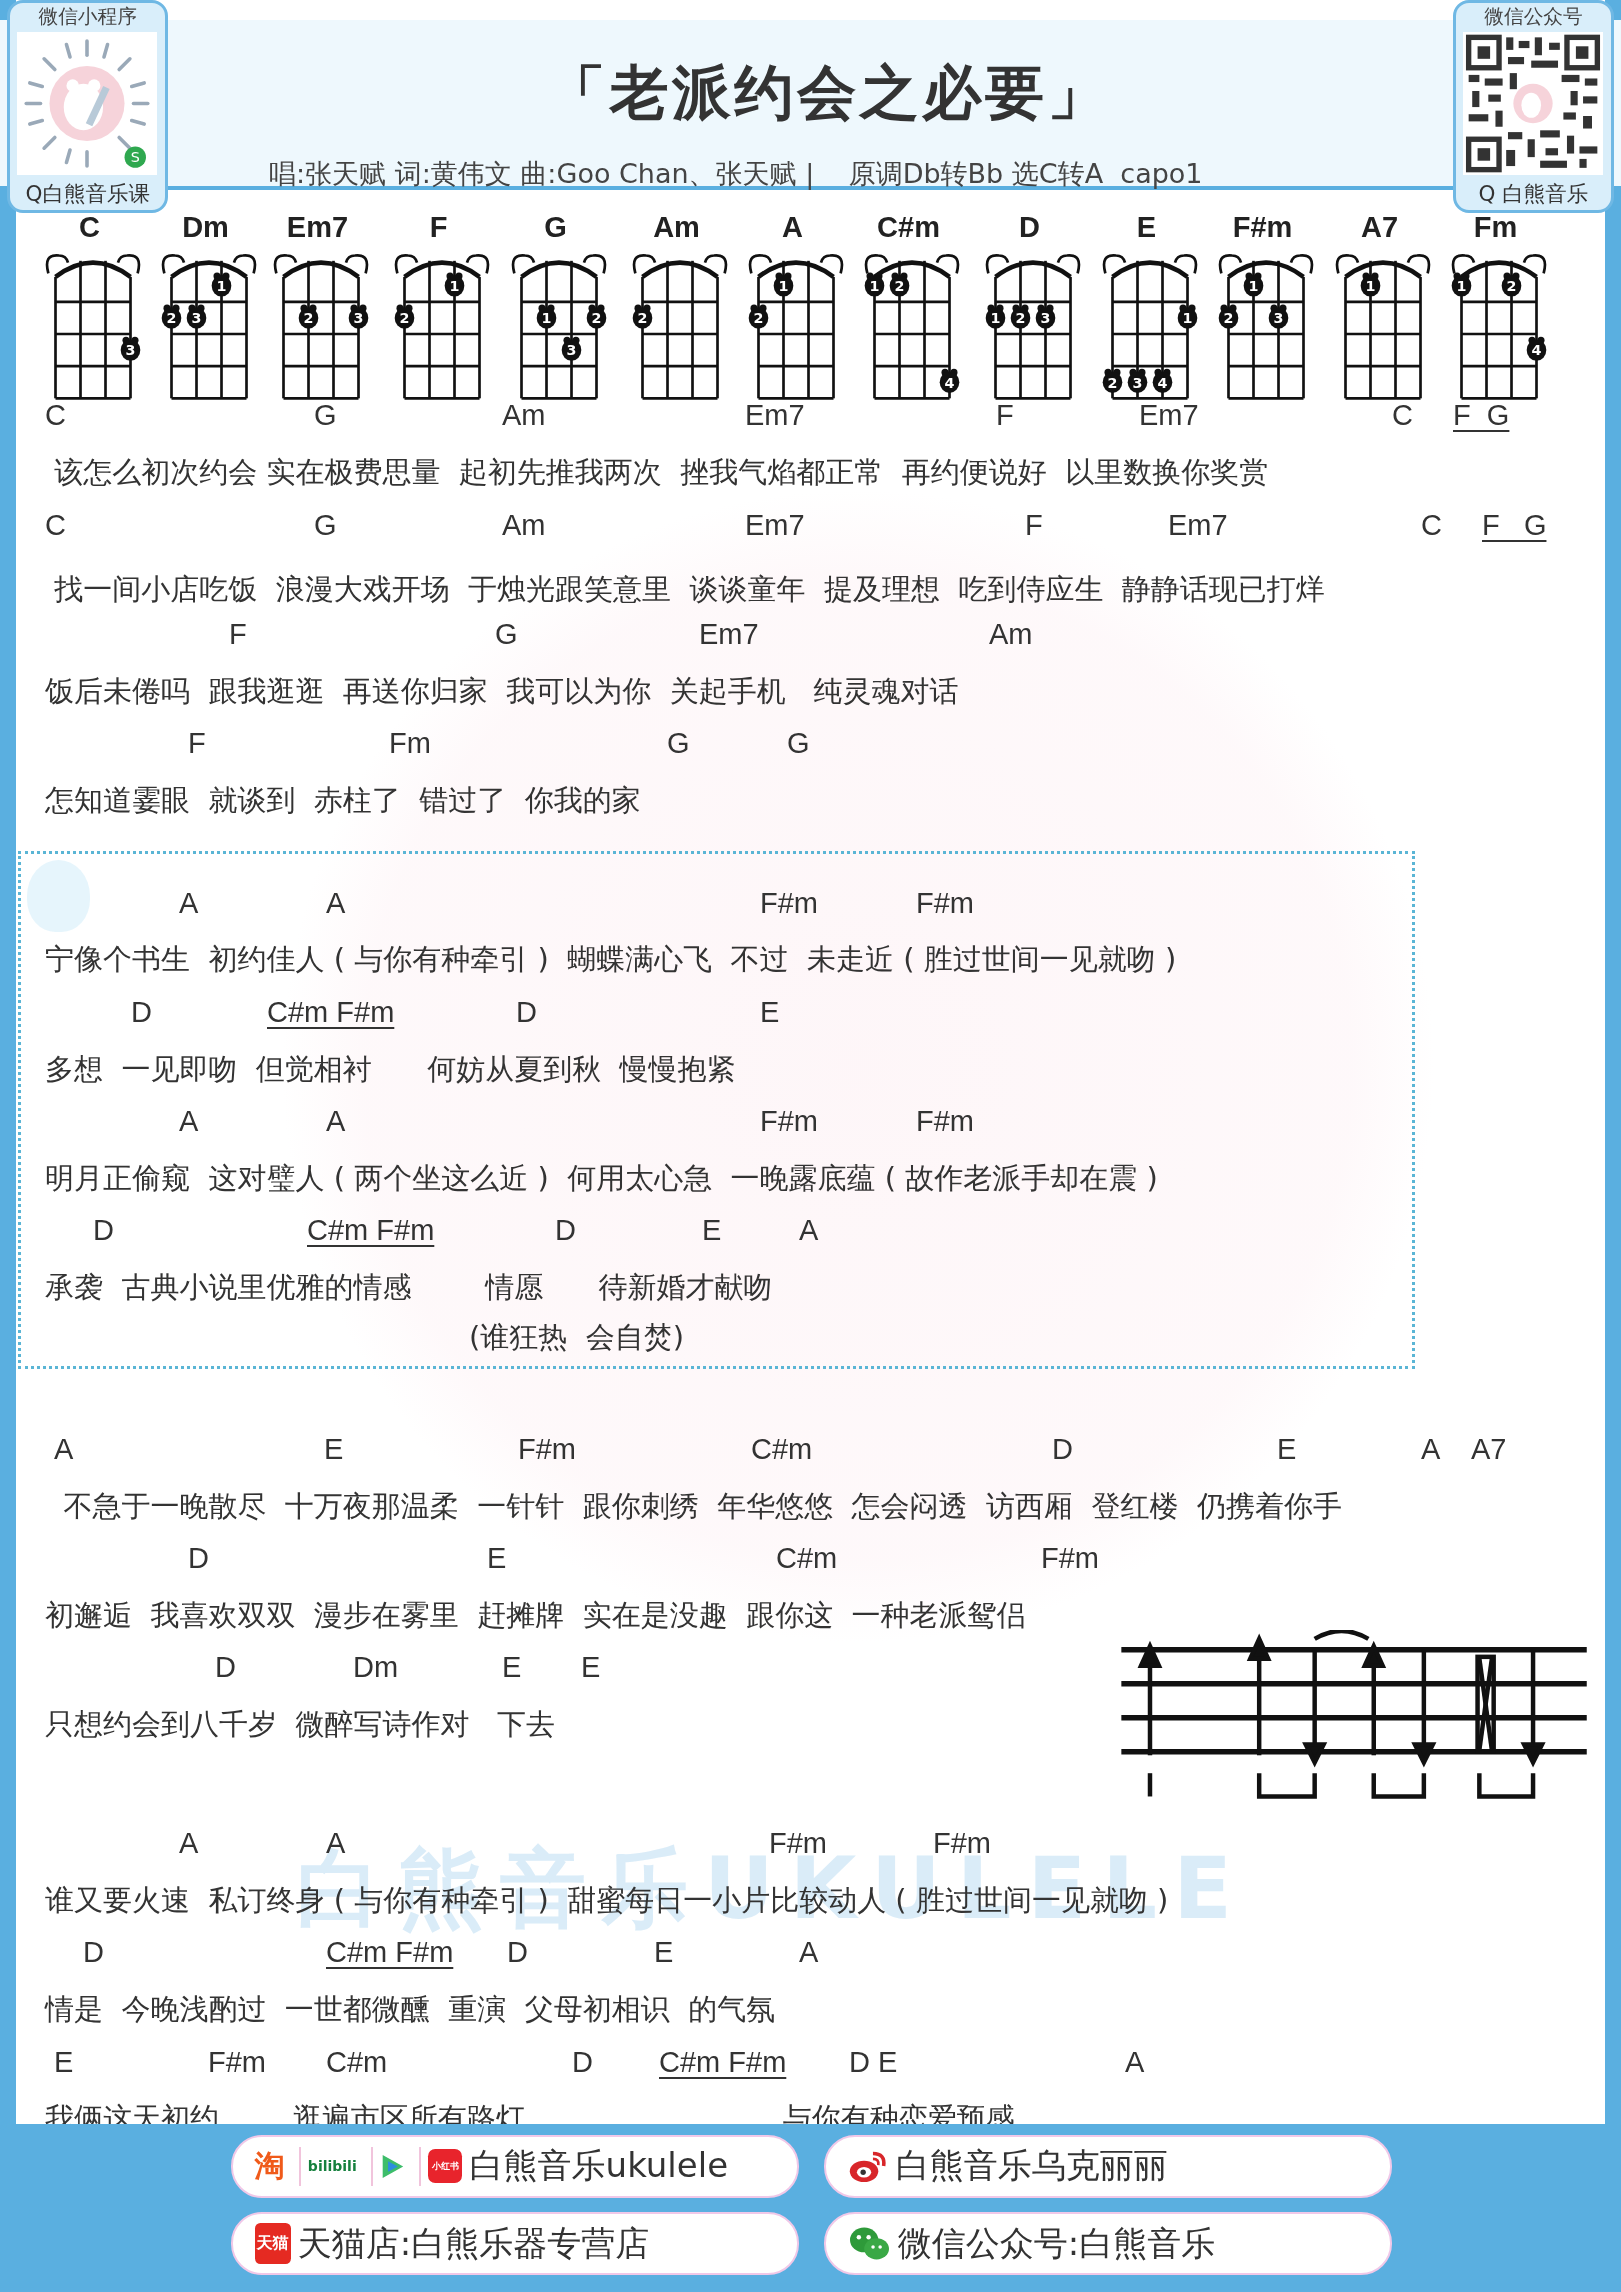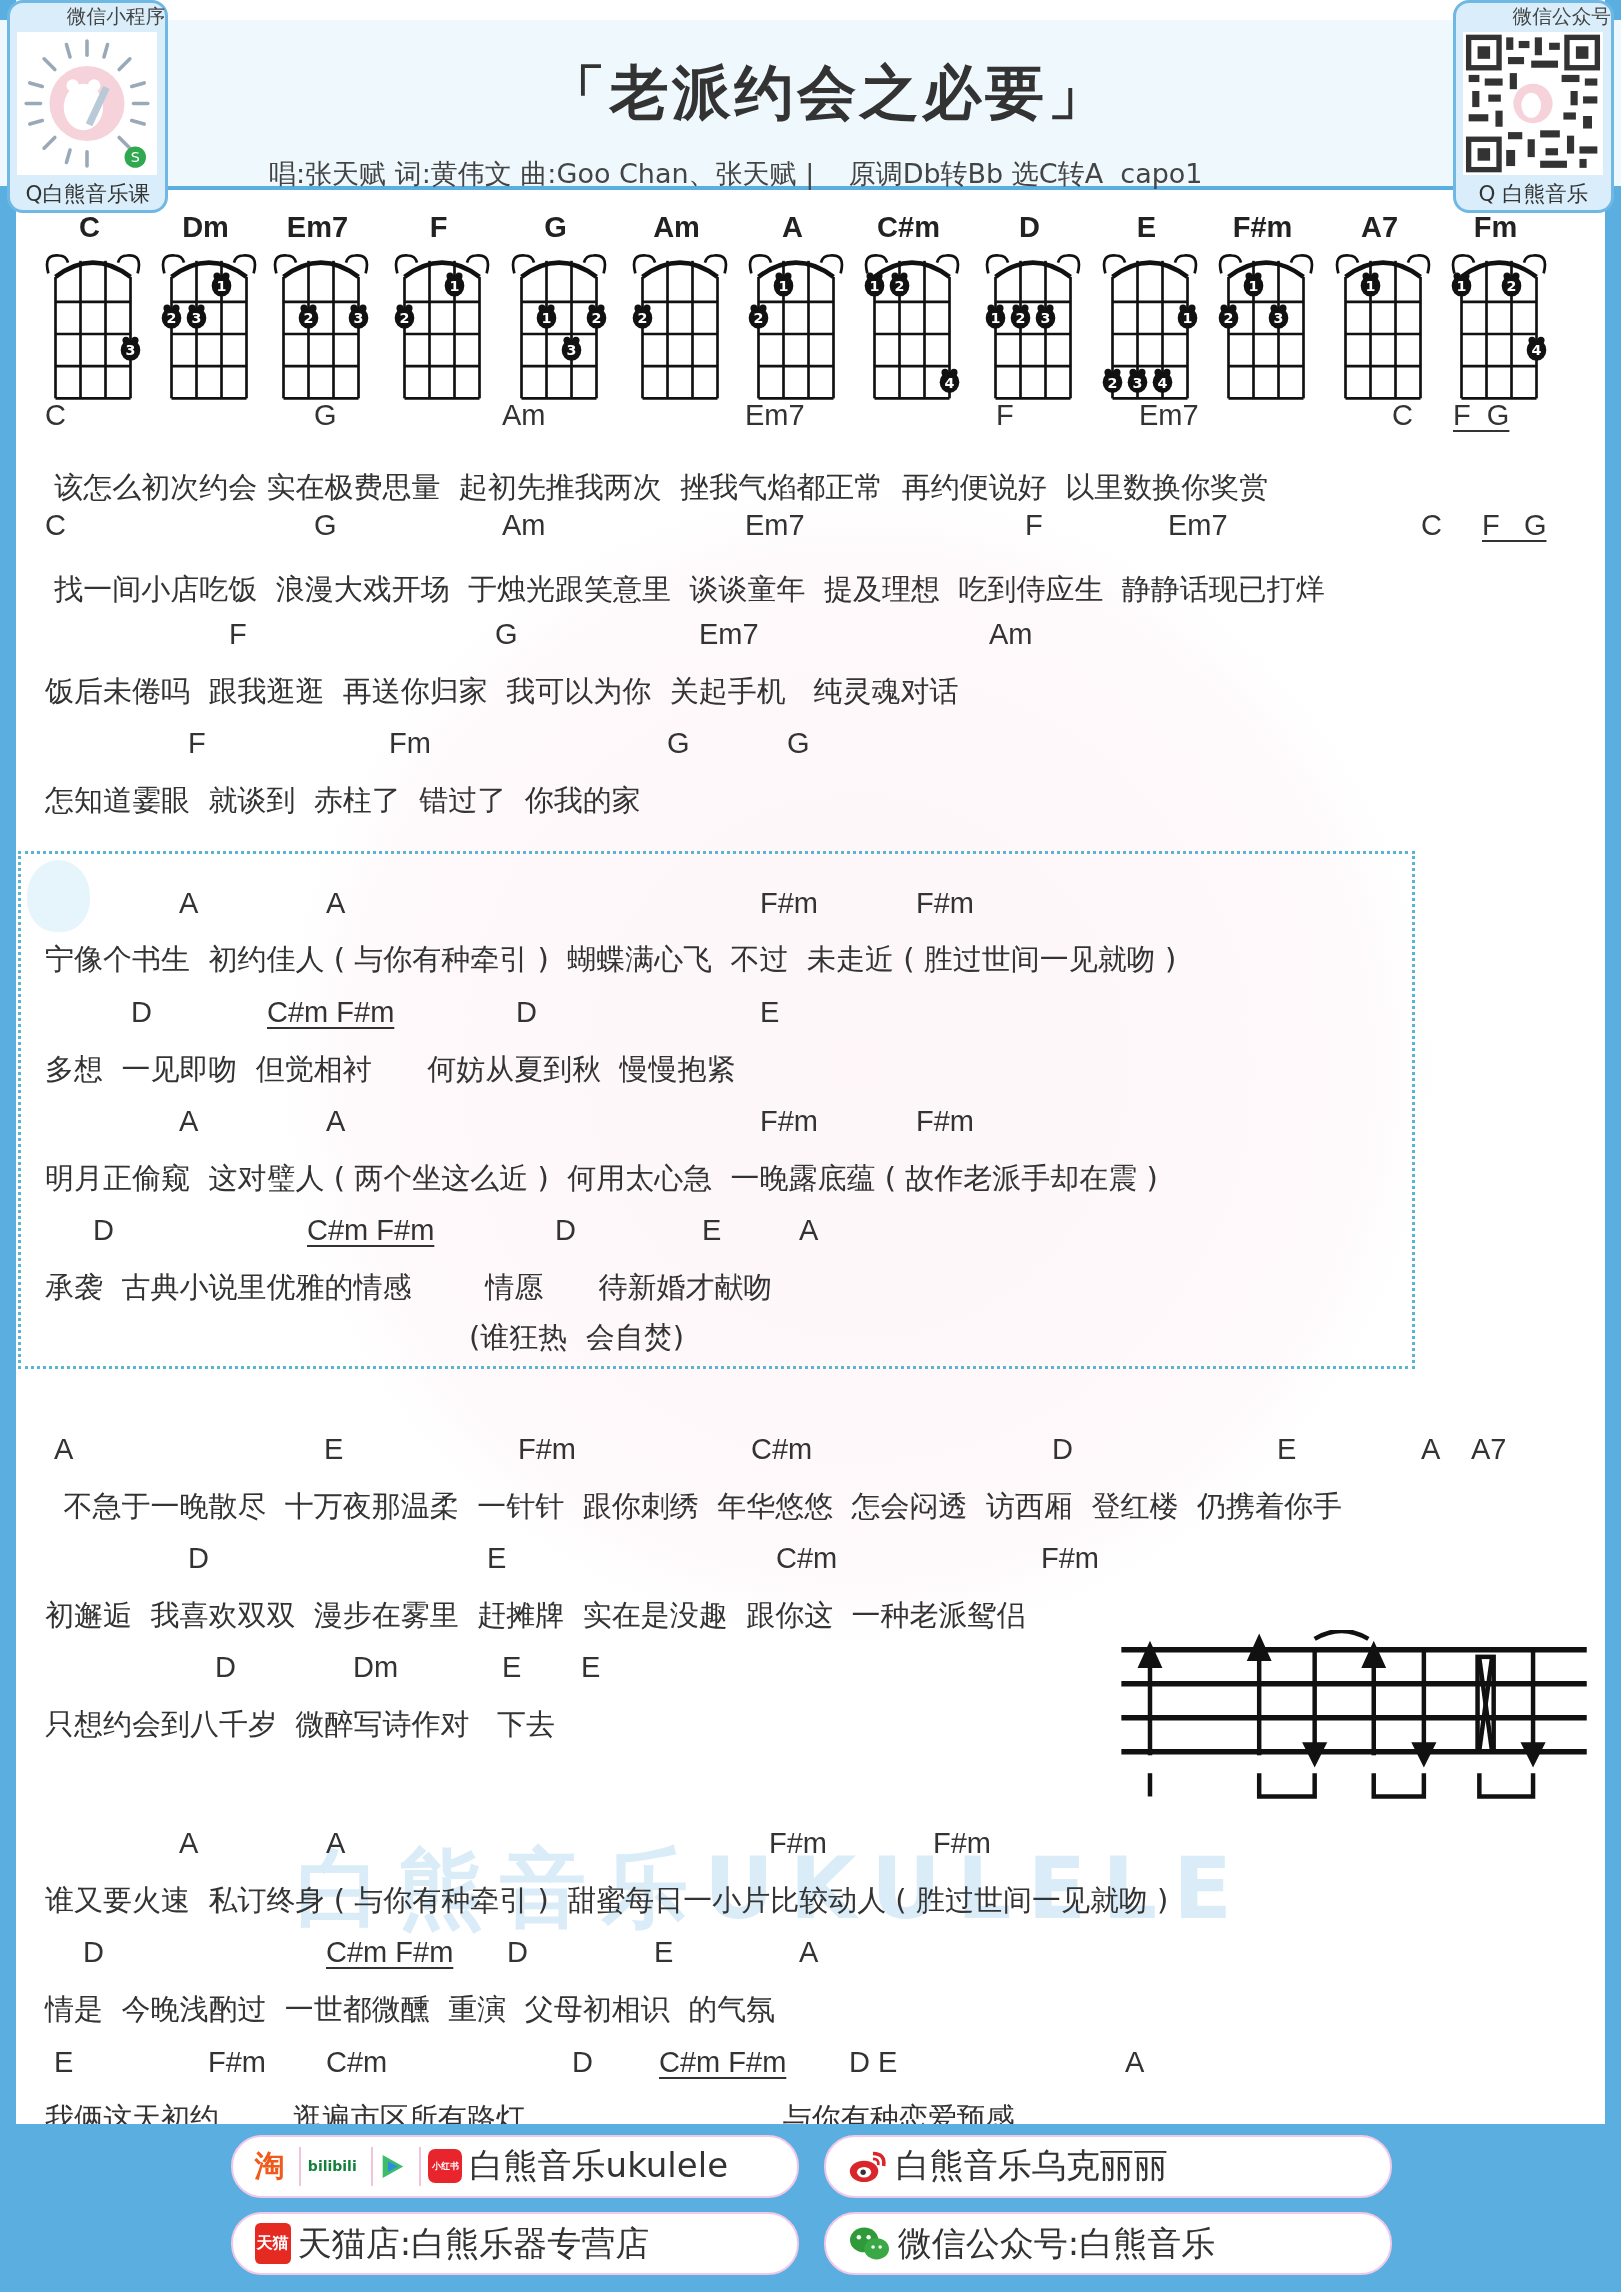"微信小程序" .qrbox .qtop { text-align: right -> center }
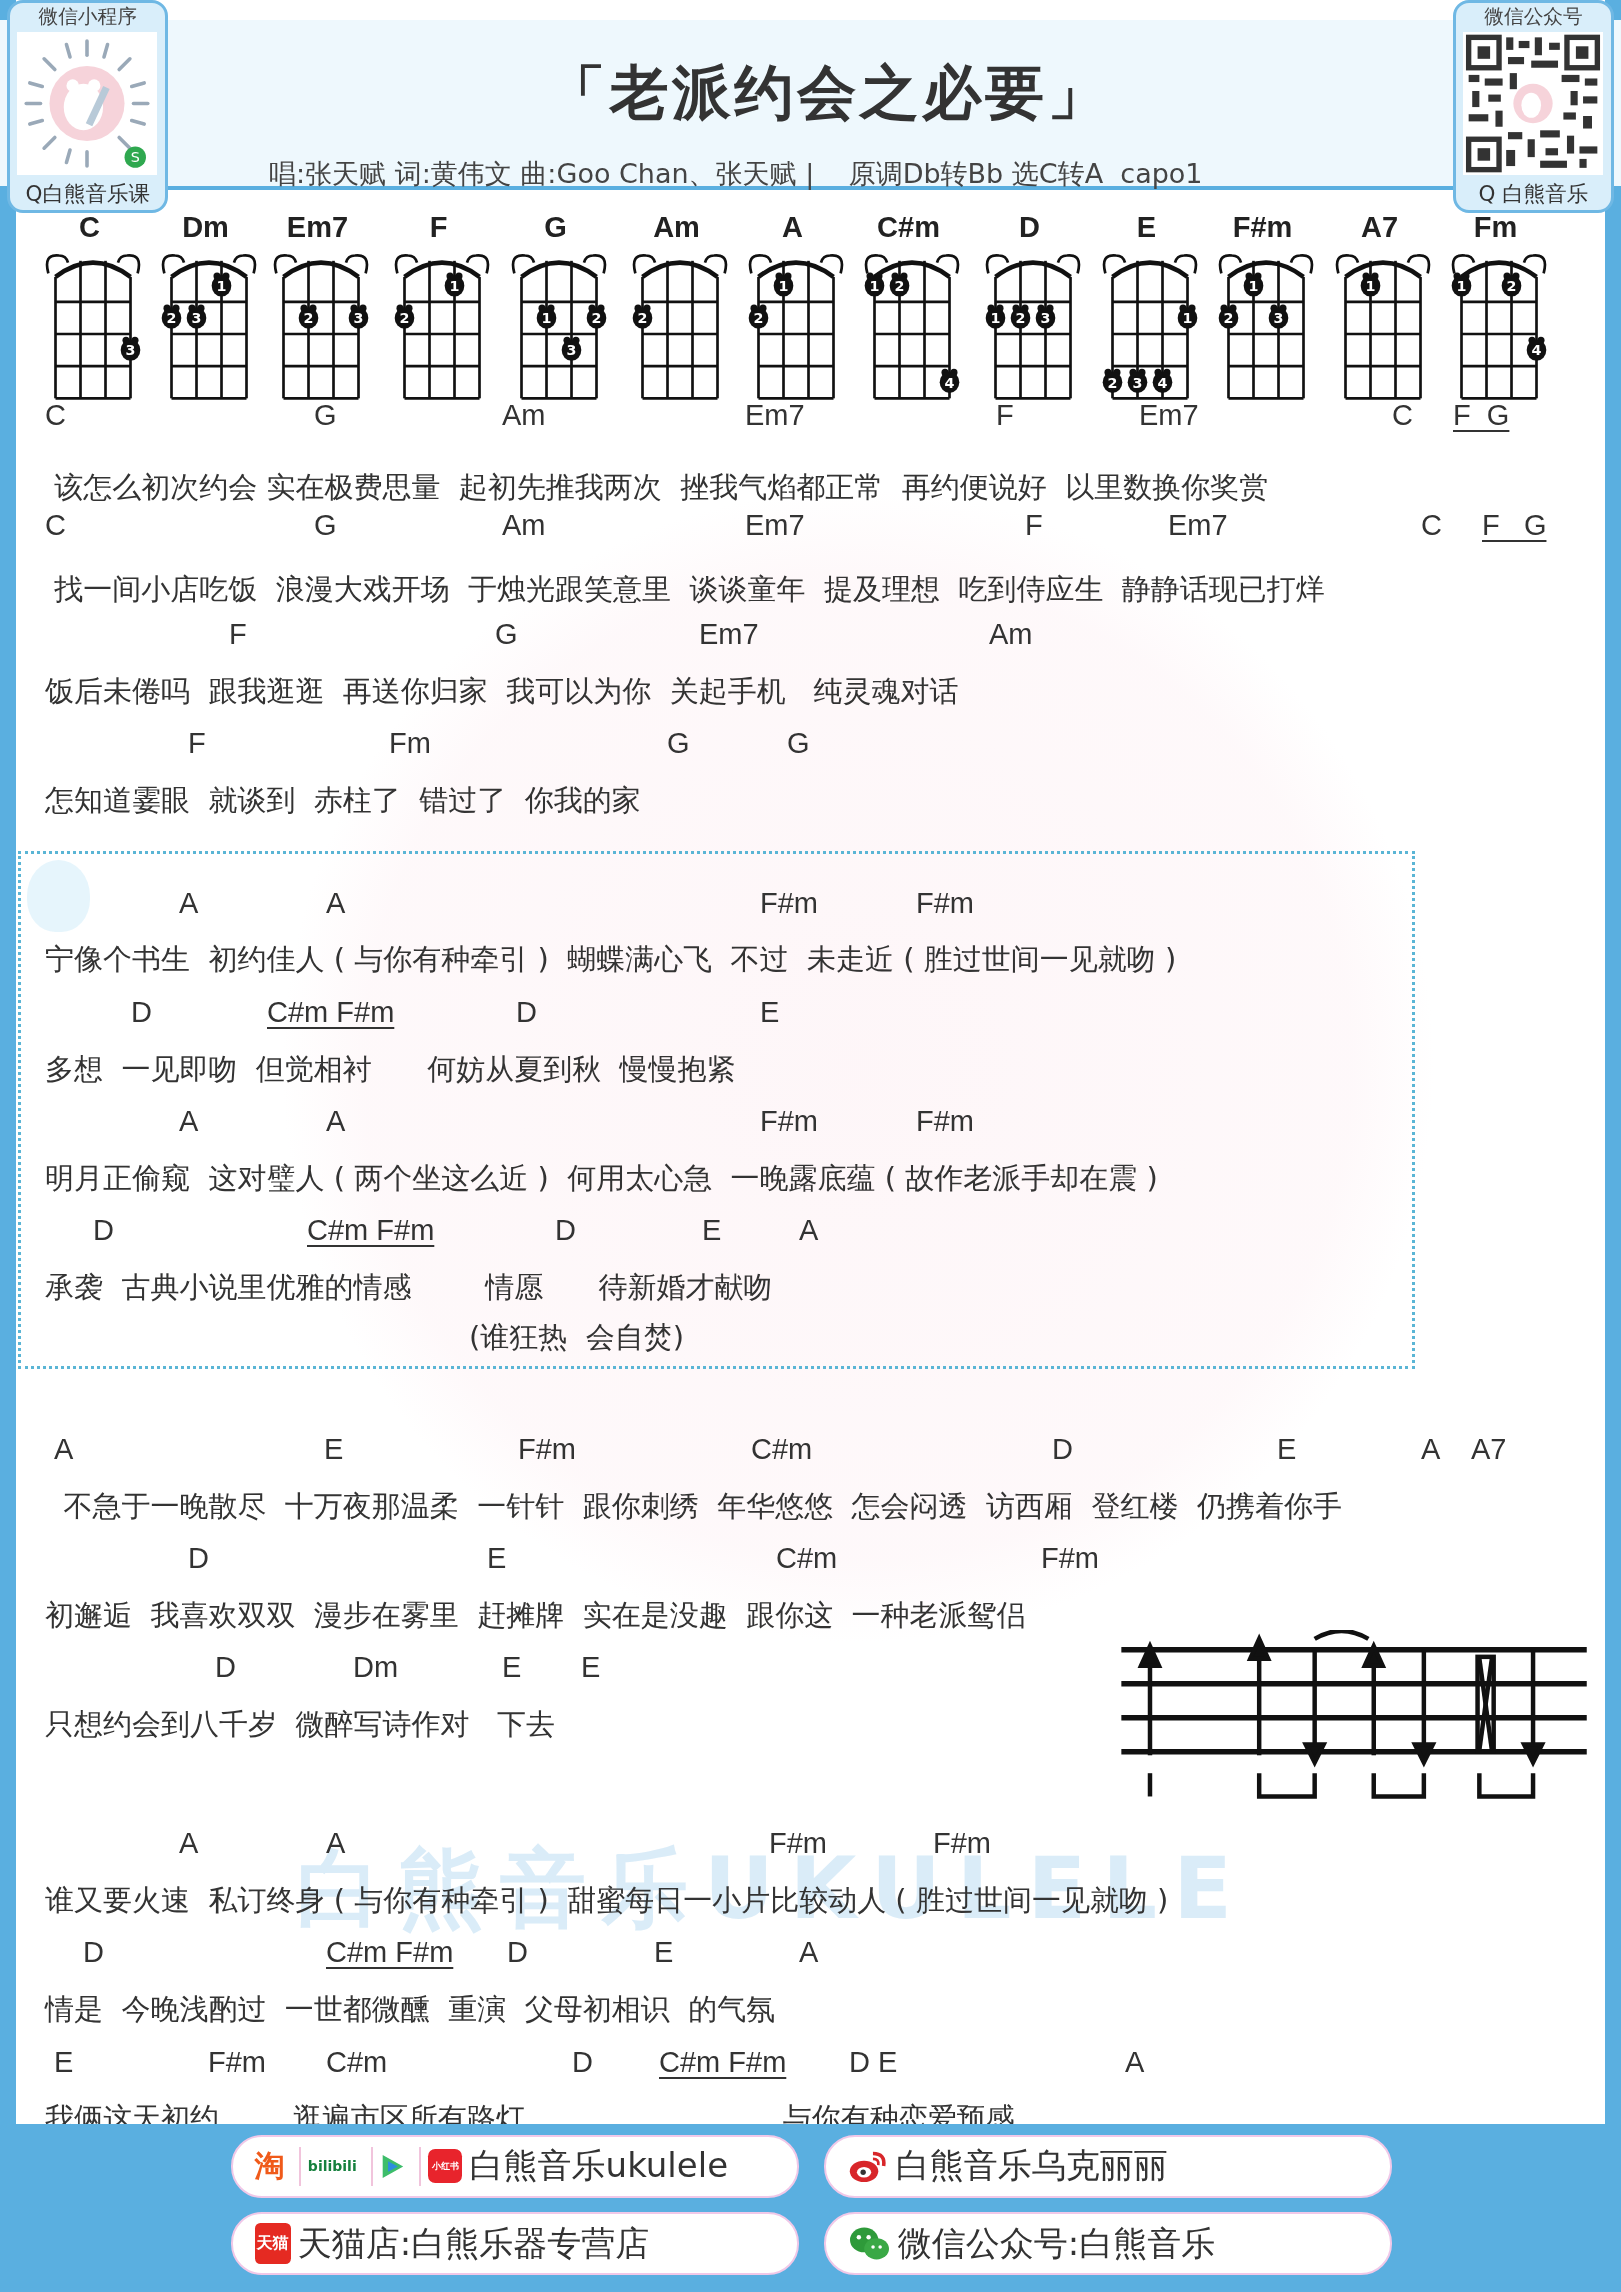"该怎么初次约会 实在极费思量 起初先推我两次 挫我气焰都正常 再约便说好" div.lyric { margin-top: 15px -> none }
